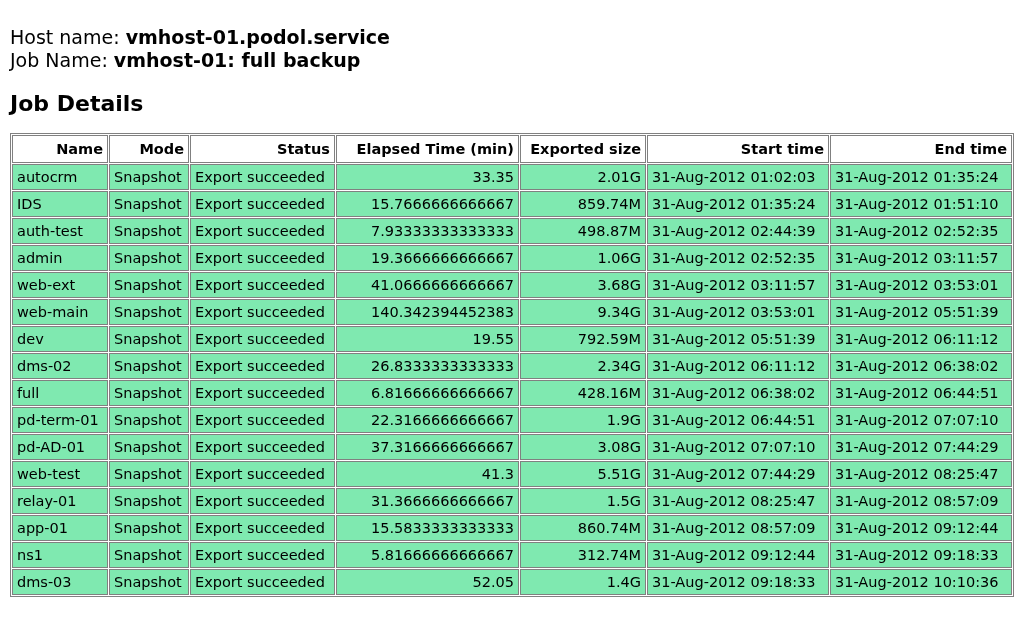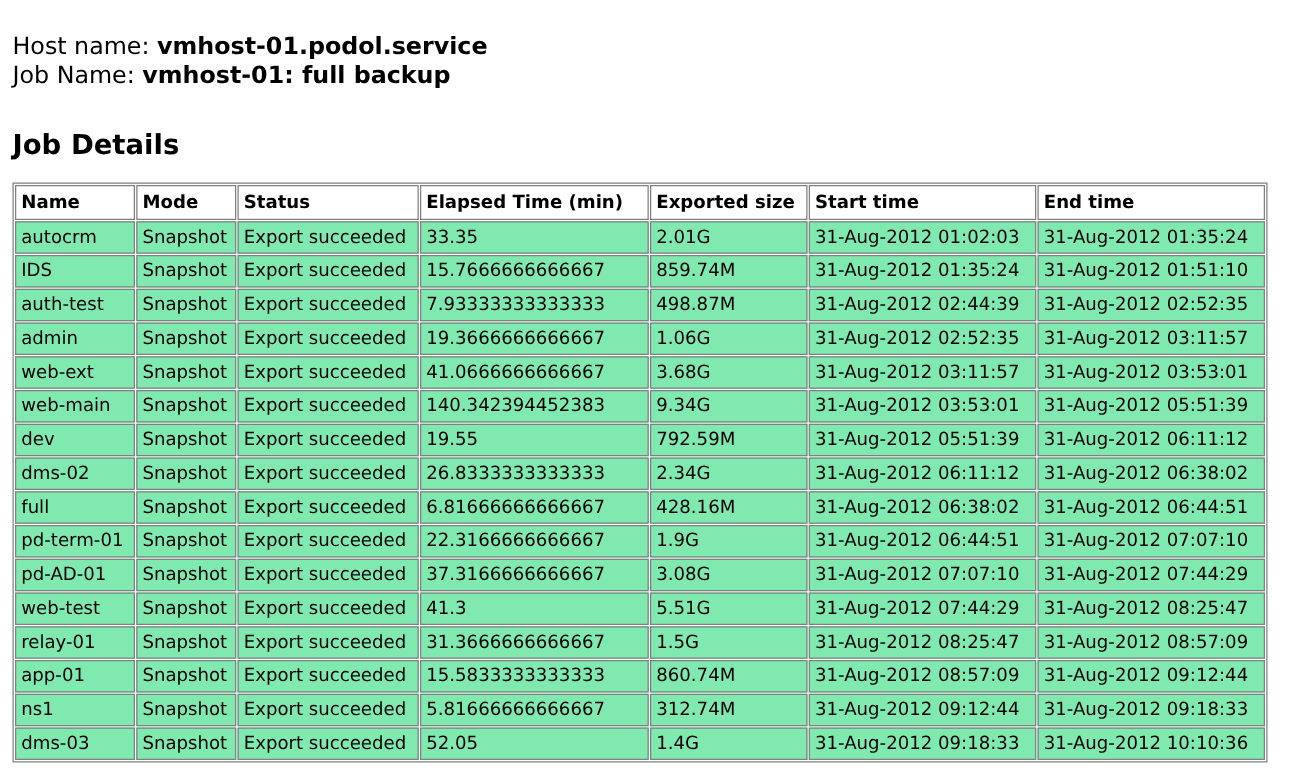"Job Details" h2.section-title { margin: 32px 0 16px 0 -> 19px 0 16px 0 }
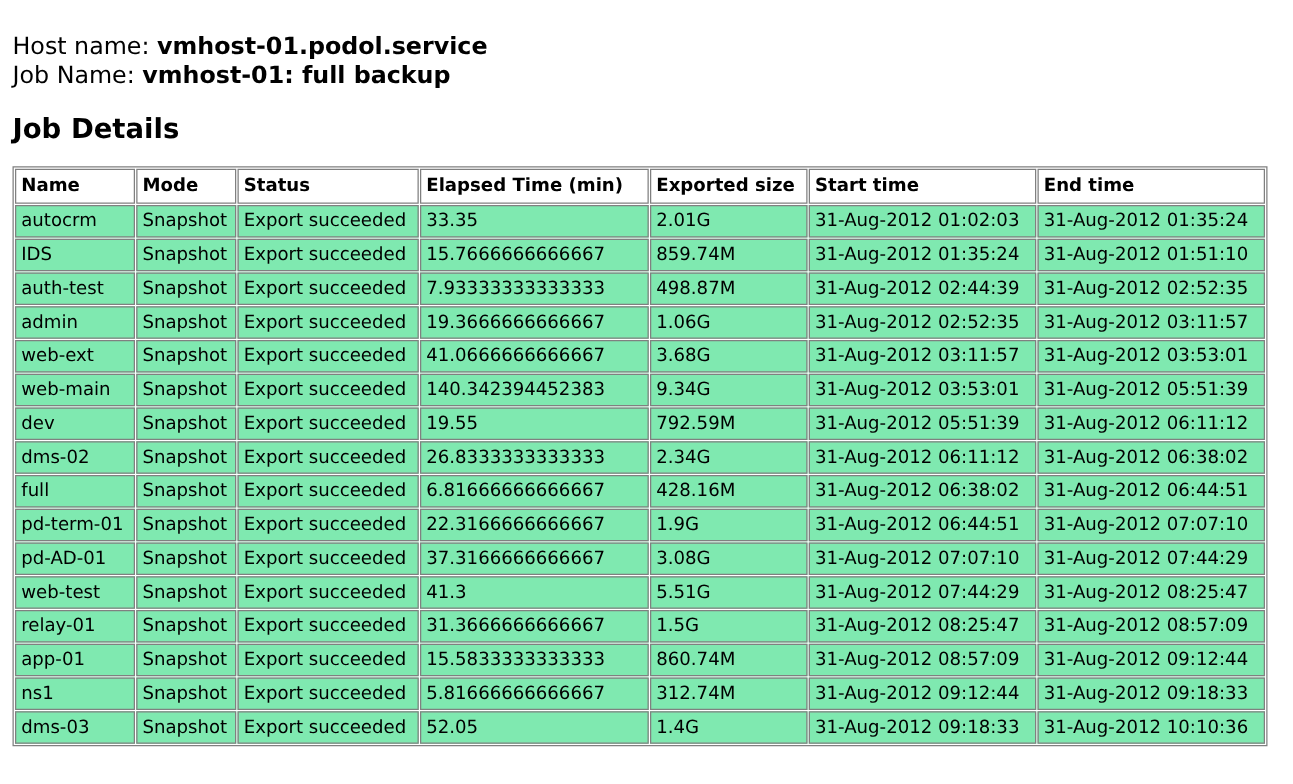"Name" table.job-table th { text-align: left -> right }
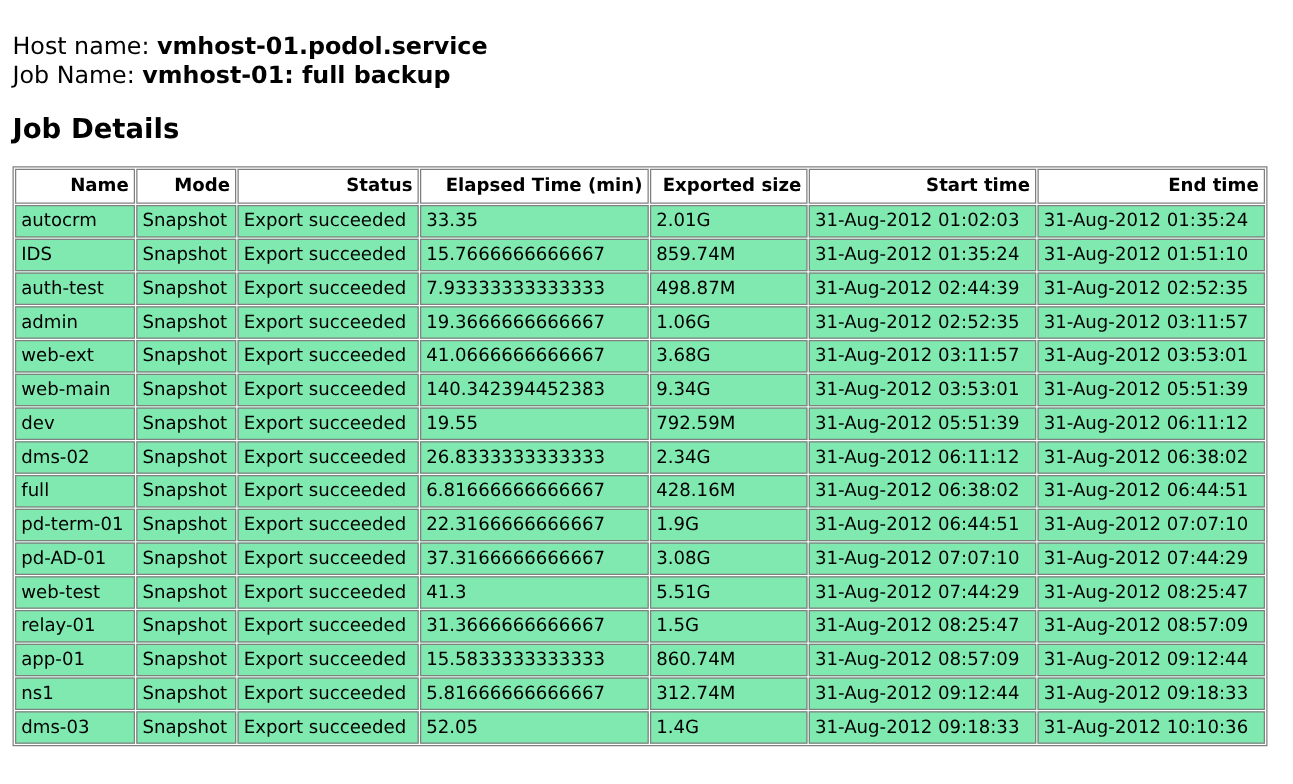"33.35" td.num { text-align: left -> right }
